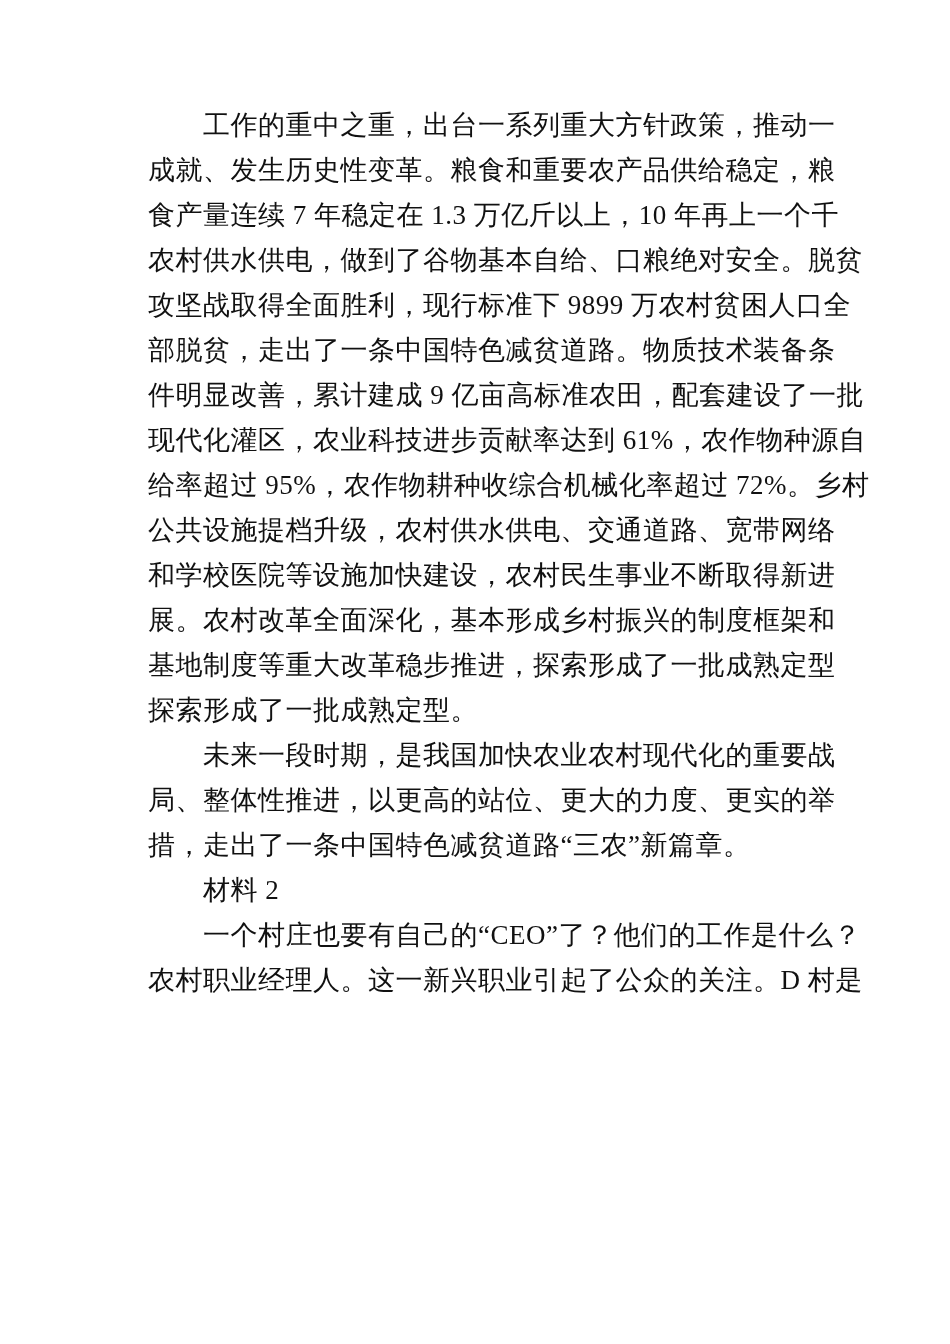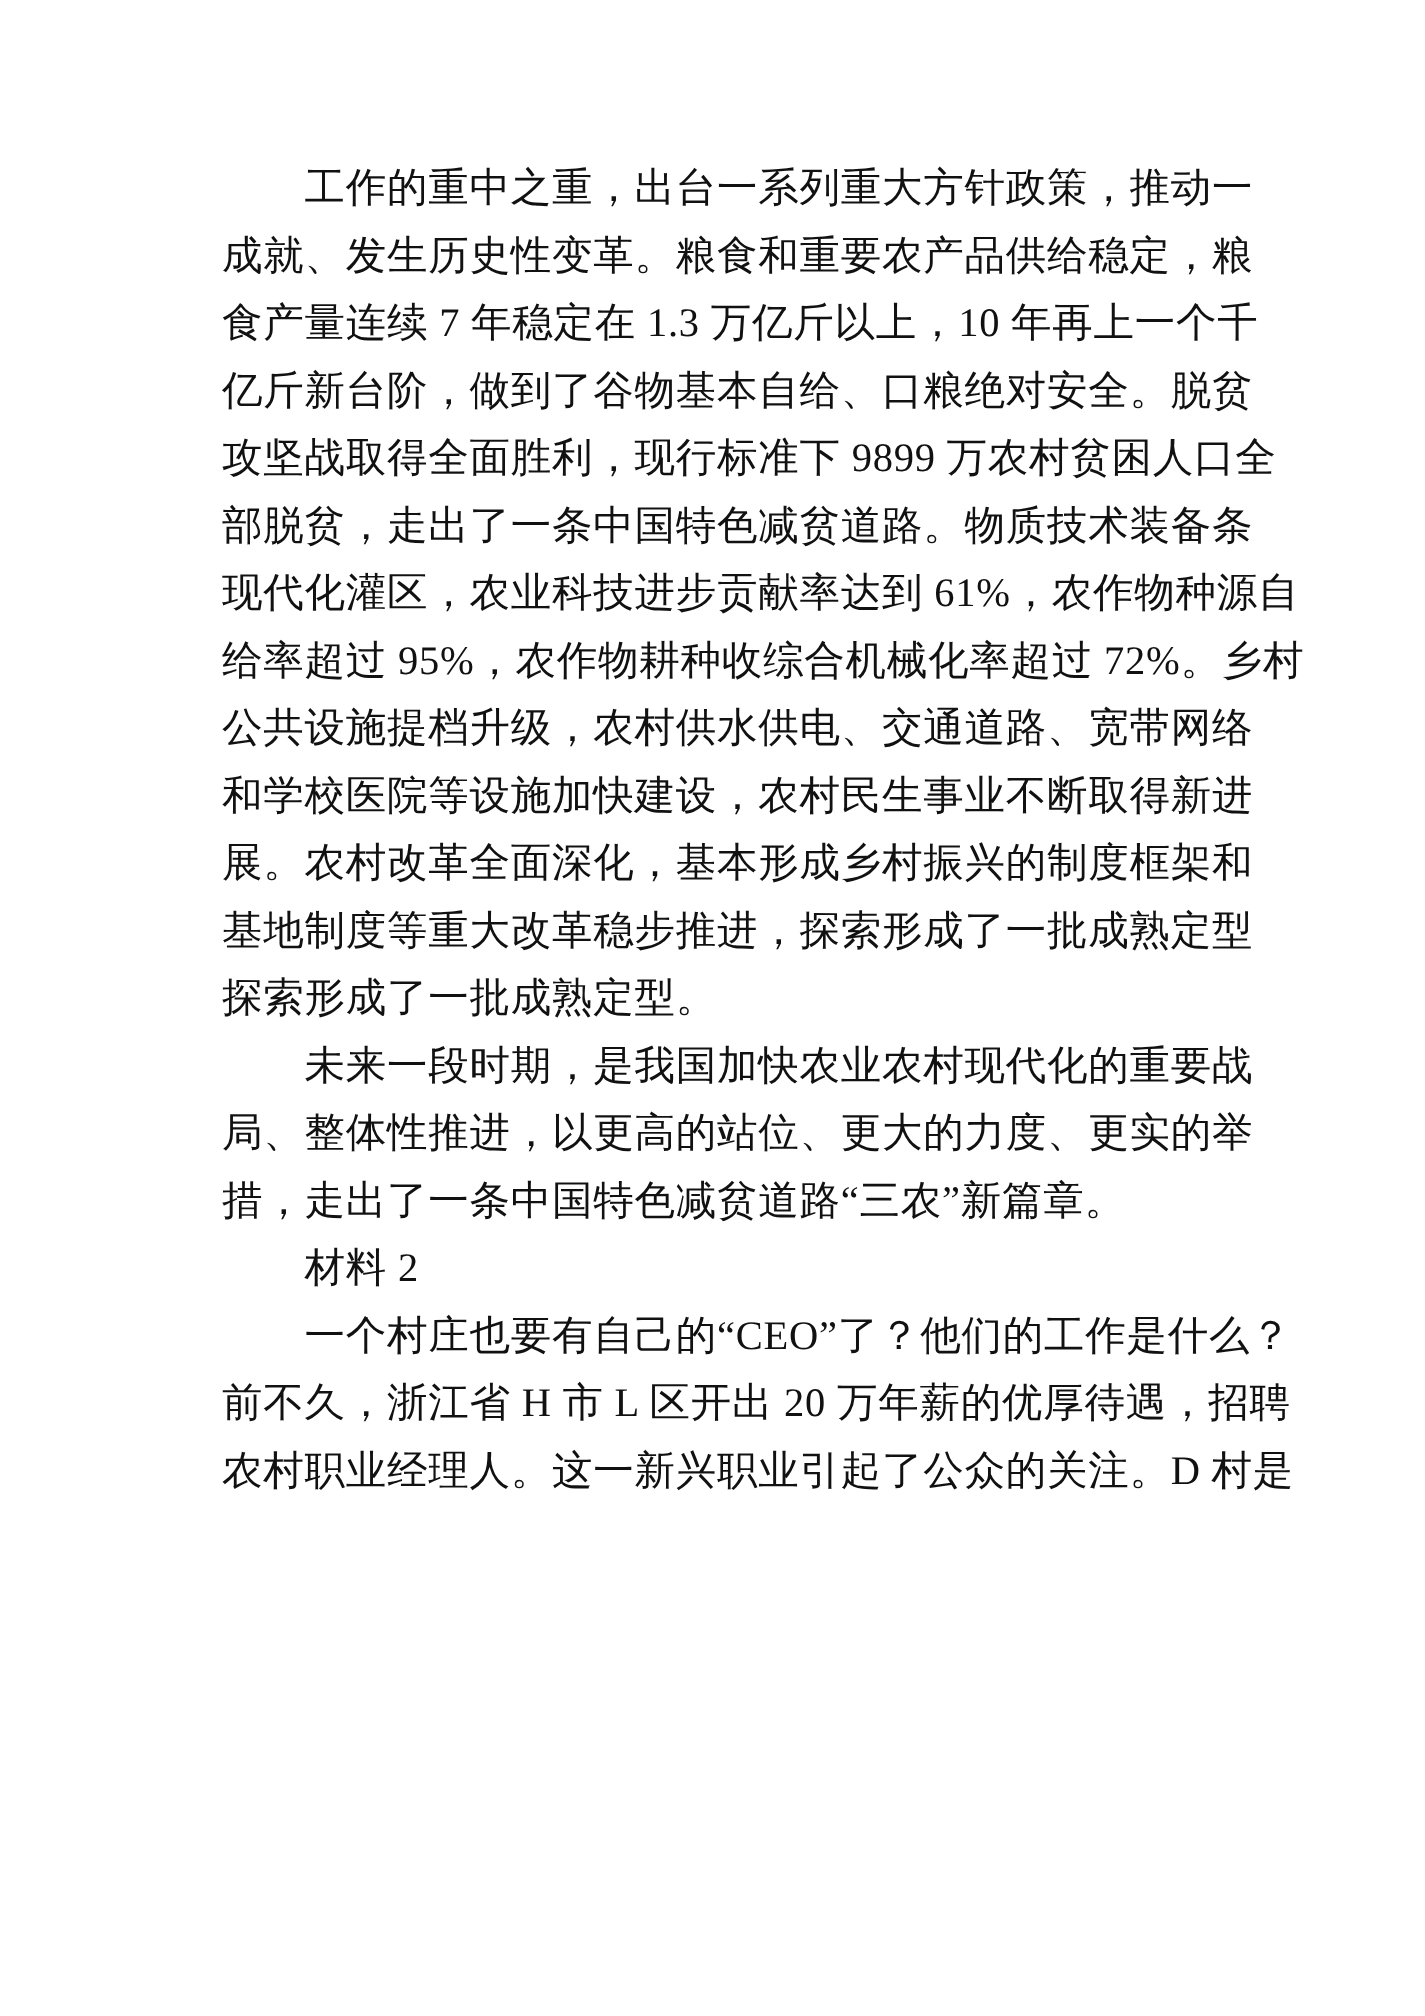"亿斤新台阶，做到了谷物基本自给、口粮绝对安全。脱贫" div.line { text: 亿斤新台阶 -> 农村供水供电 }
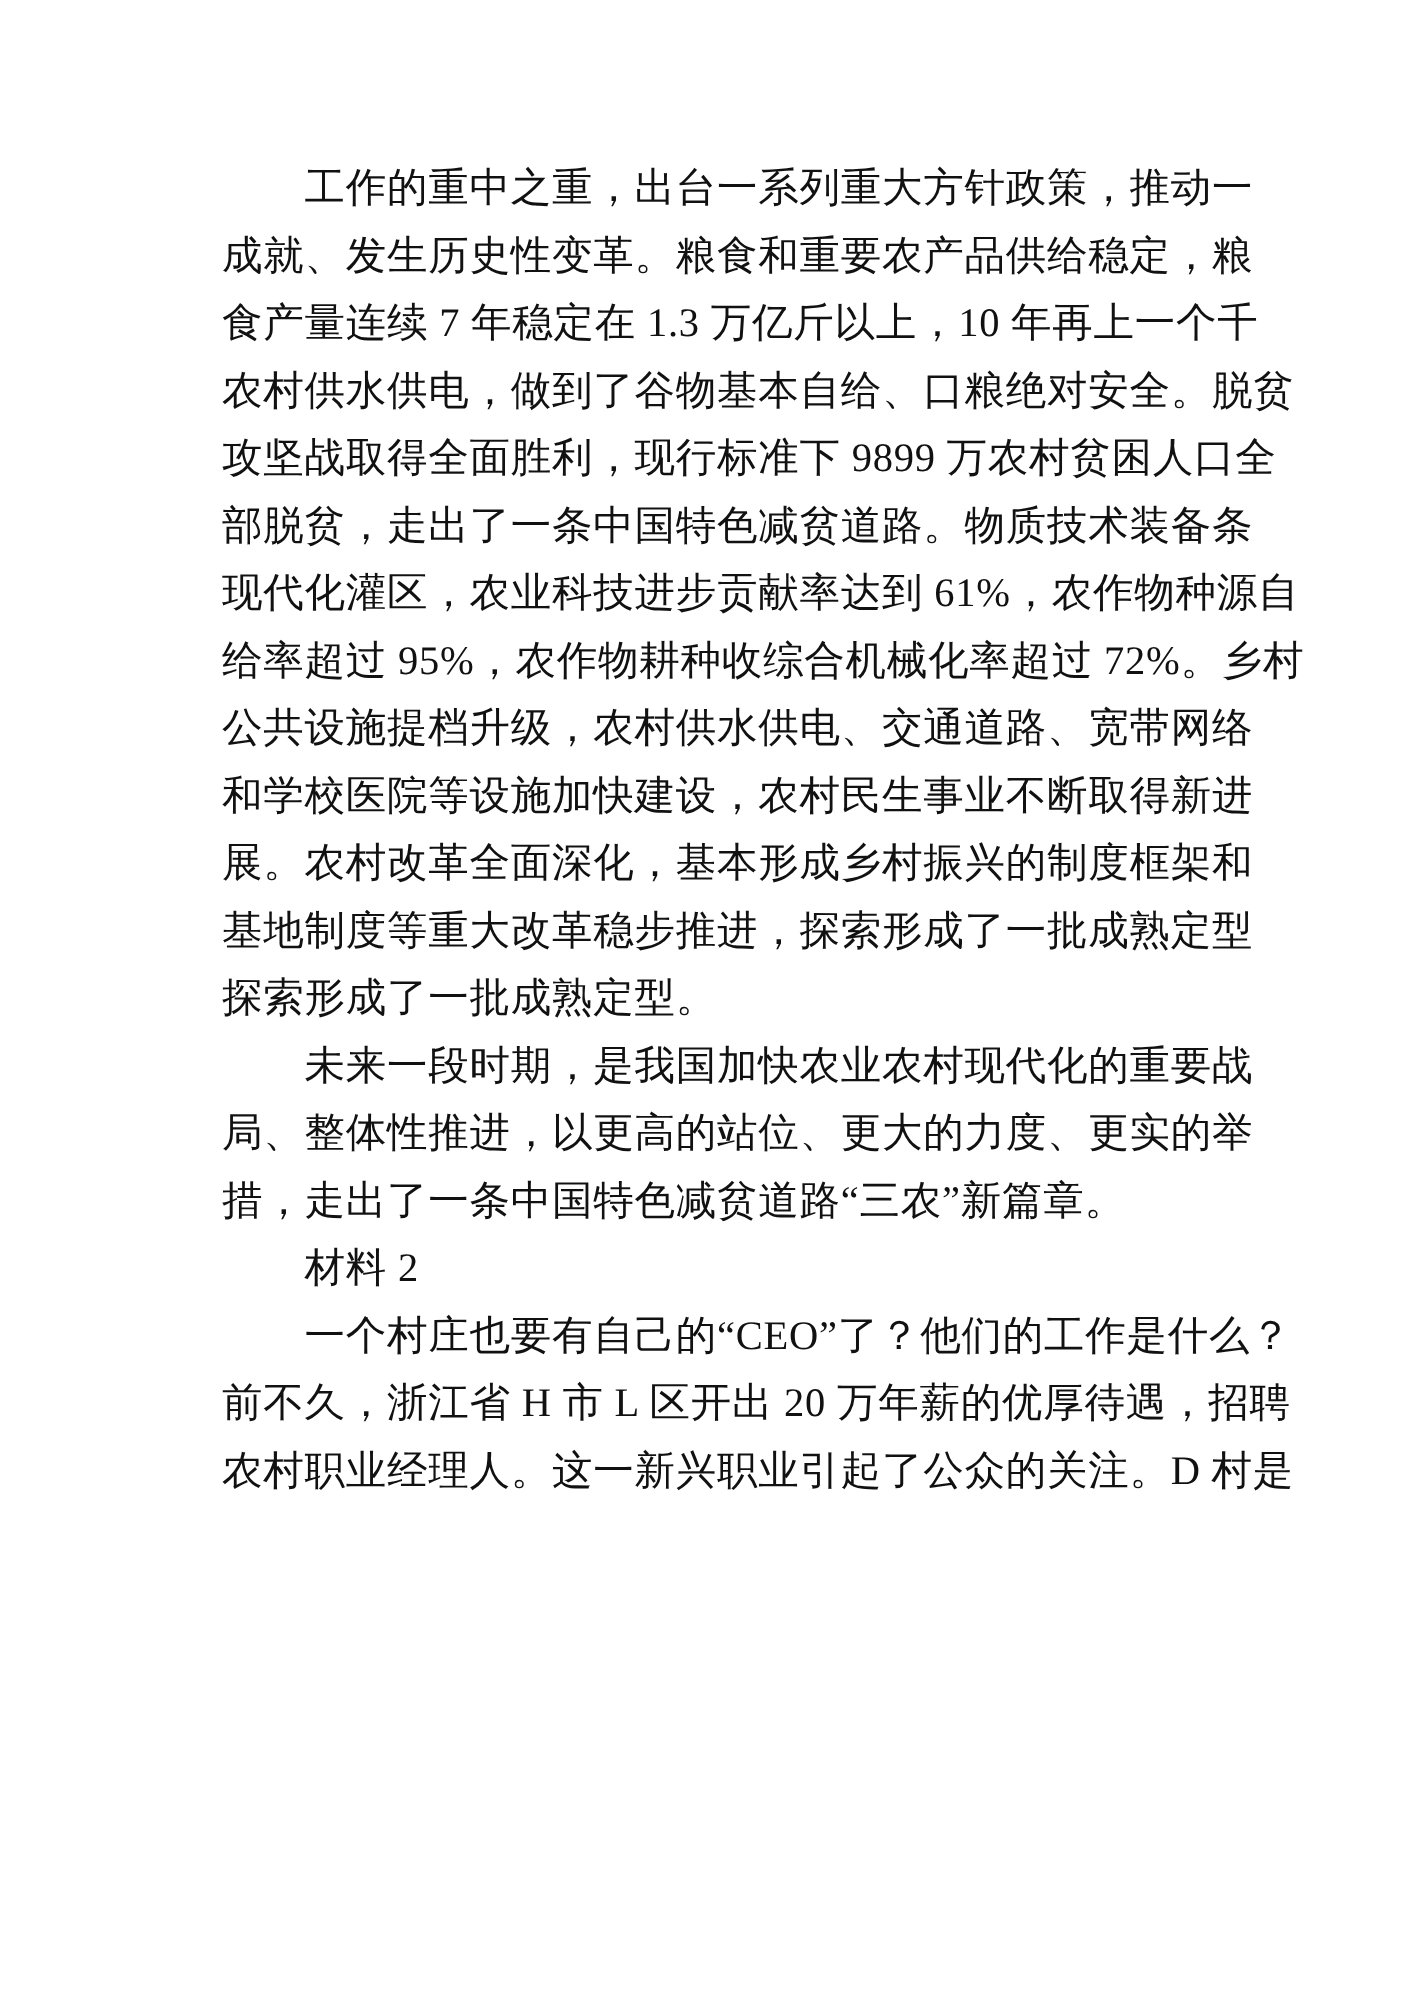"件明显改善，累计建成 9 亿亩高标准农田，配套建设了一批" div.line { html: none -> <div>件明显改善，累计建成 9 亿亩高标准农田，配套建设了一批</div> }
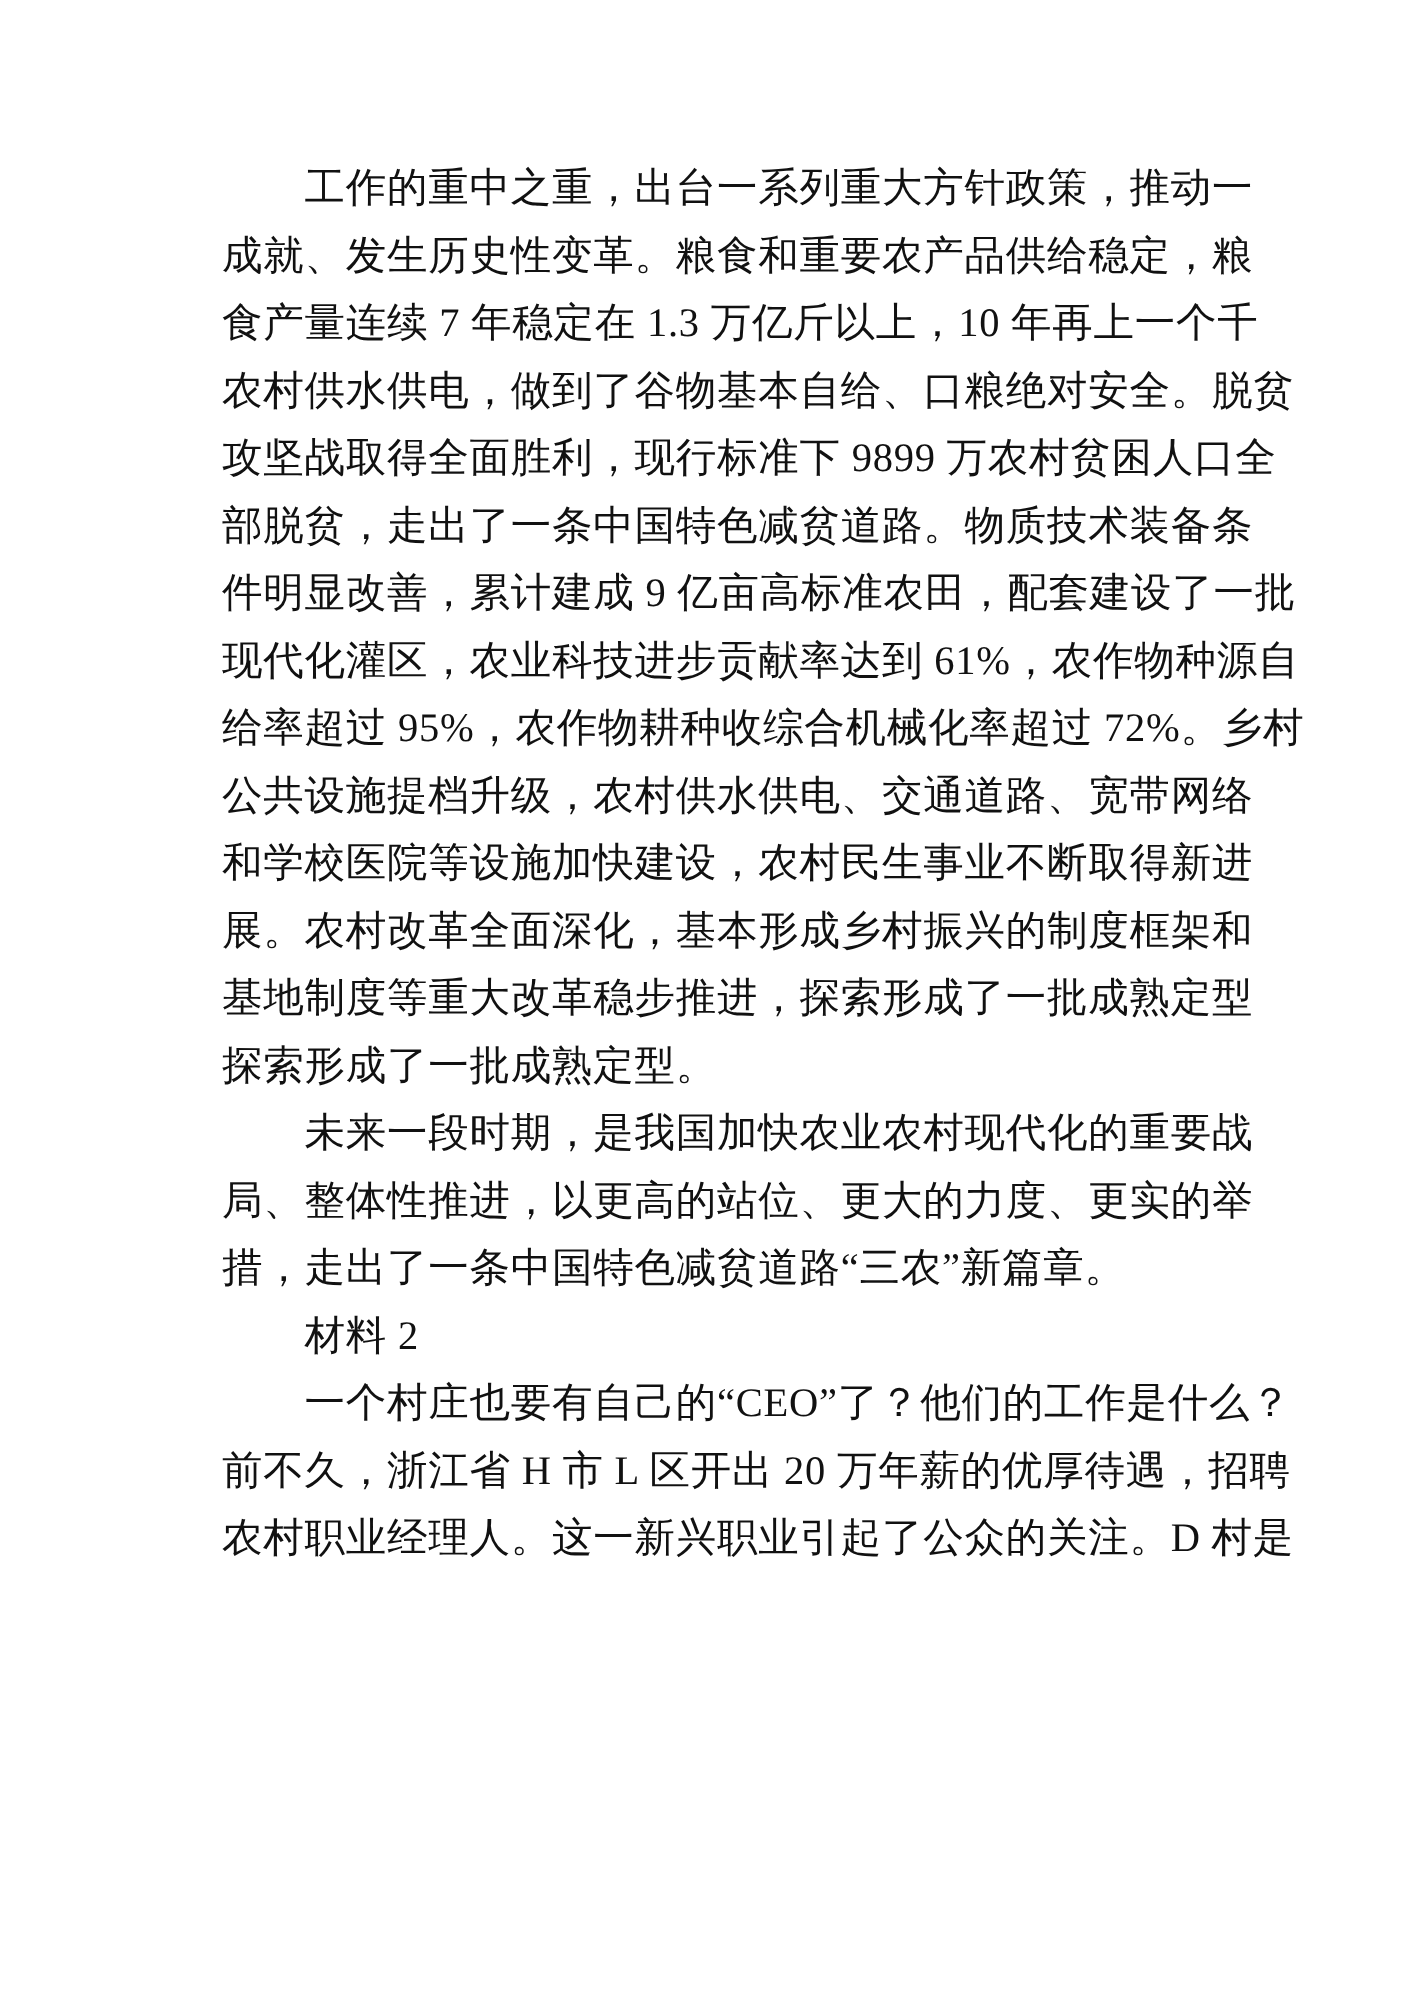"前不久，浙江省 H 市 L 区开出" div.line { html: <div>前不久，浙江省 H 市 L 区开出 20 万年薪的优厚待遇，招聘</div> -> none }
